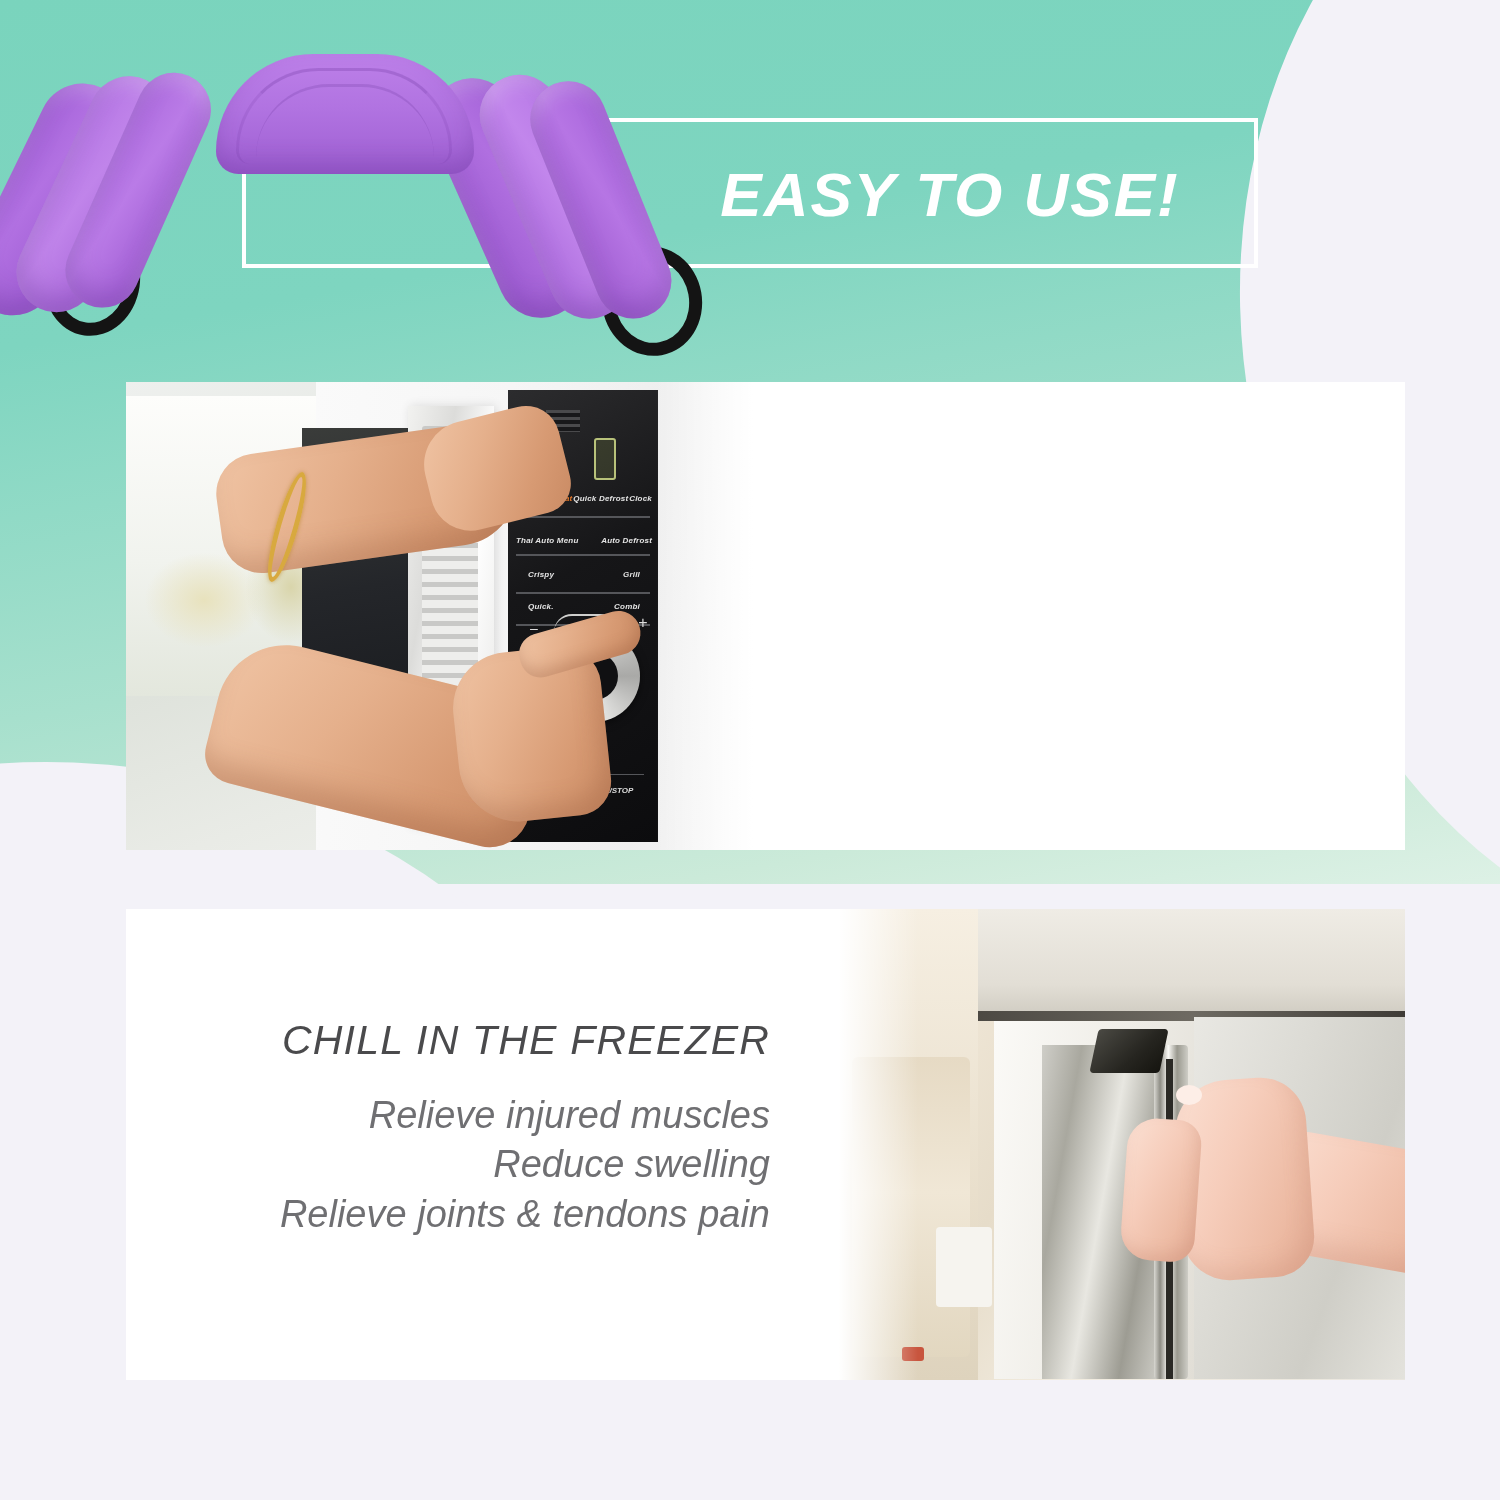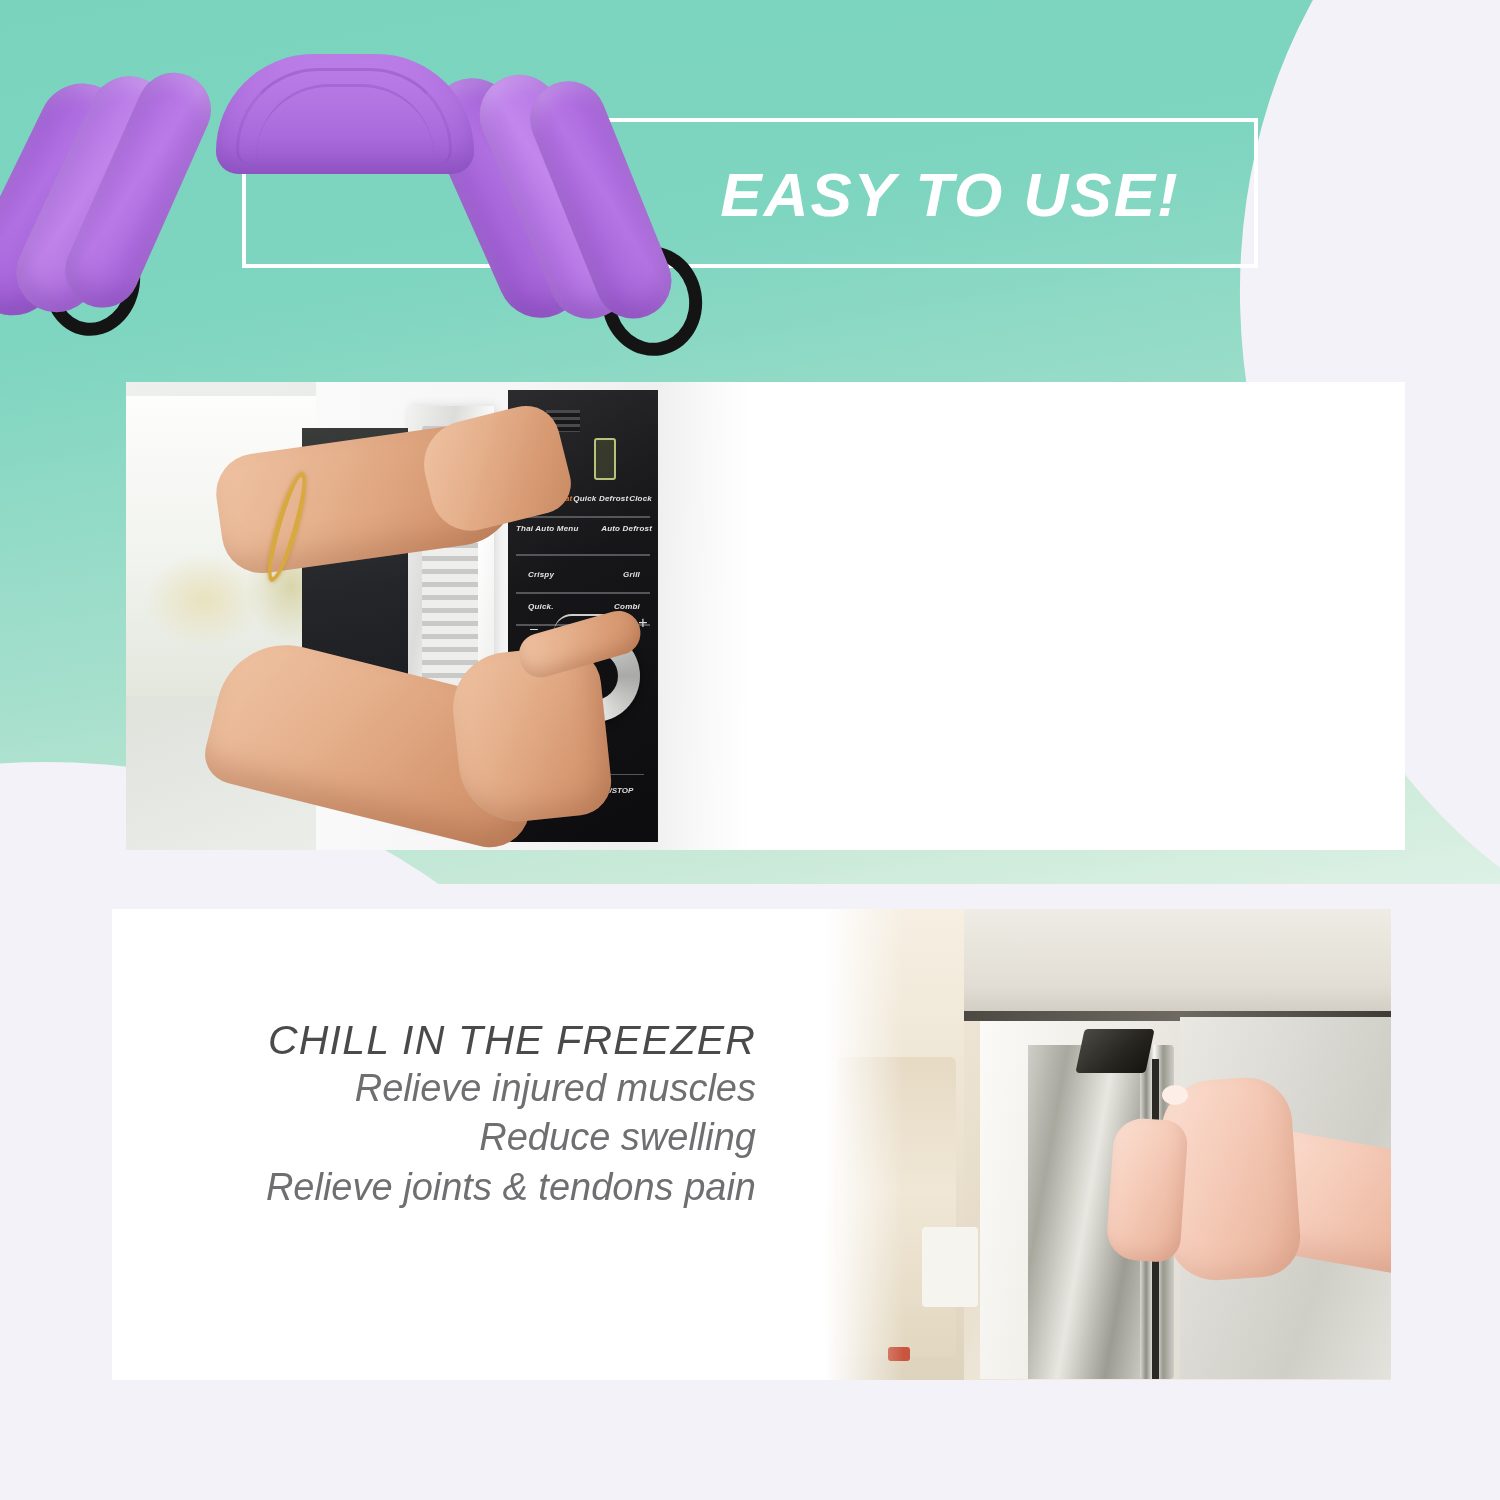"Thai Auto Menu" div.mw-labelrow { top: 142px -> 154px }
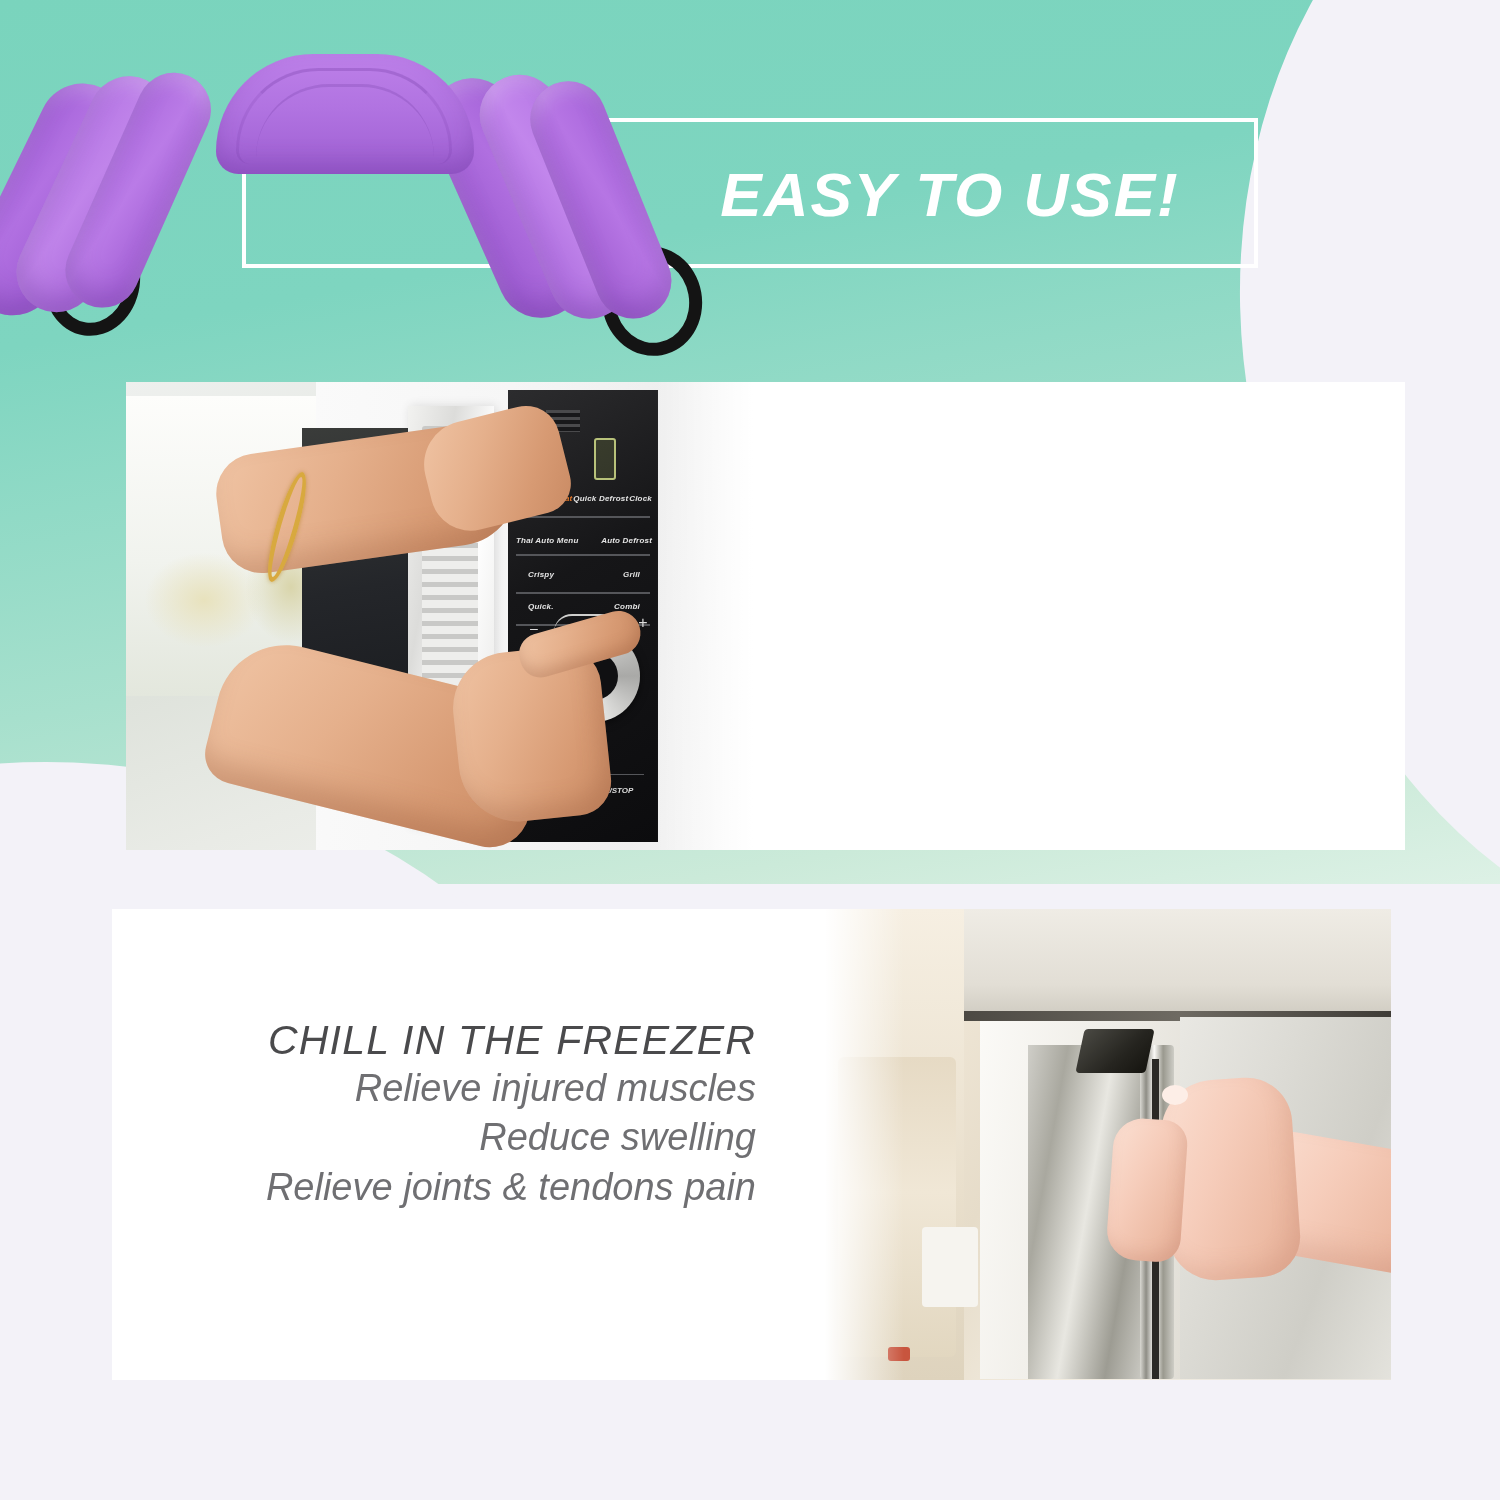"CHILL IN THE FREEZER" .card-bottom { left: 112px -> 126px }
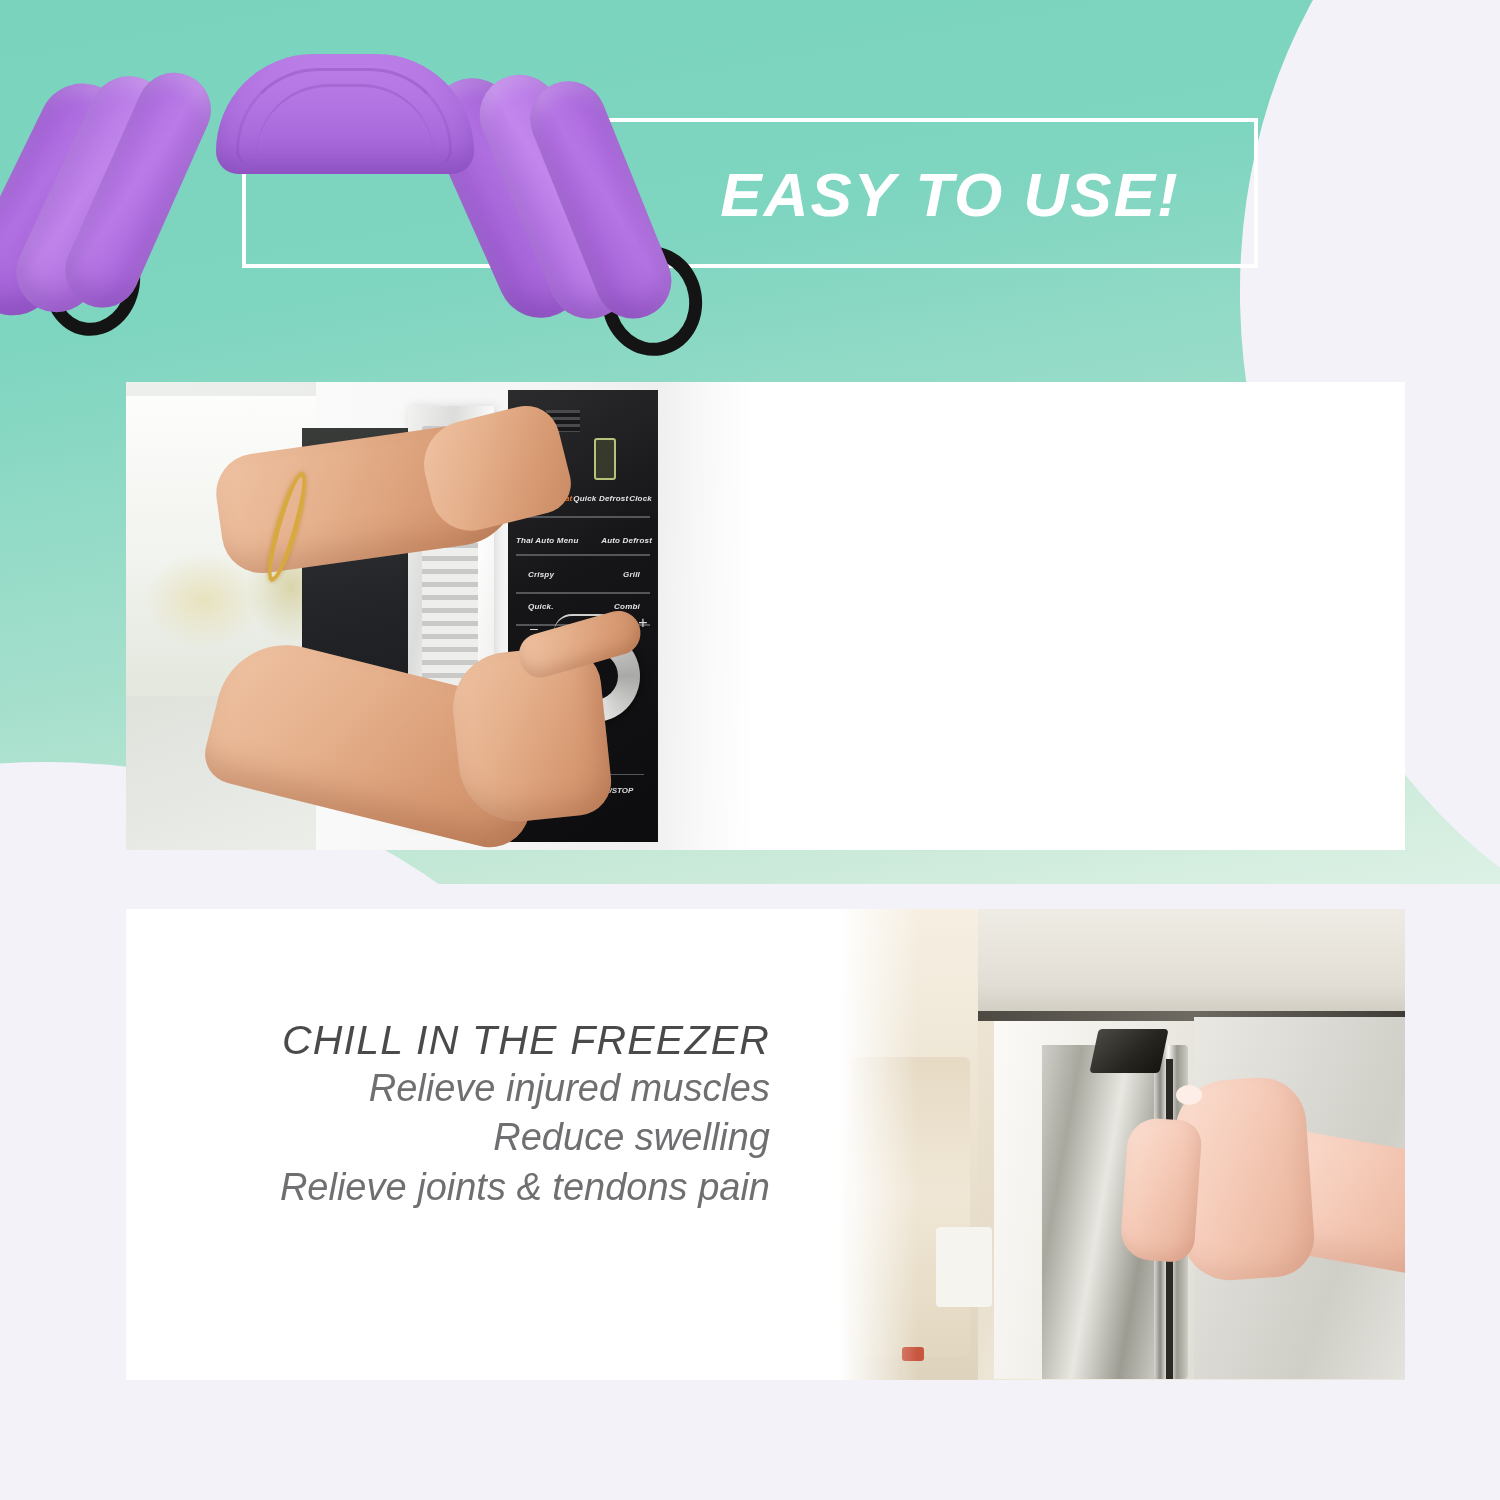"Relieve injured muscles" .bullets { margin-top: 0 -> 27px }
